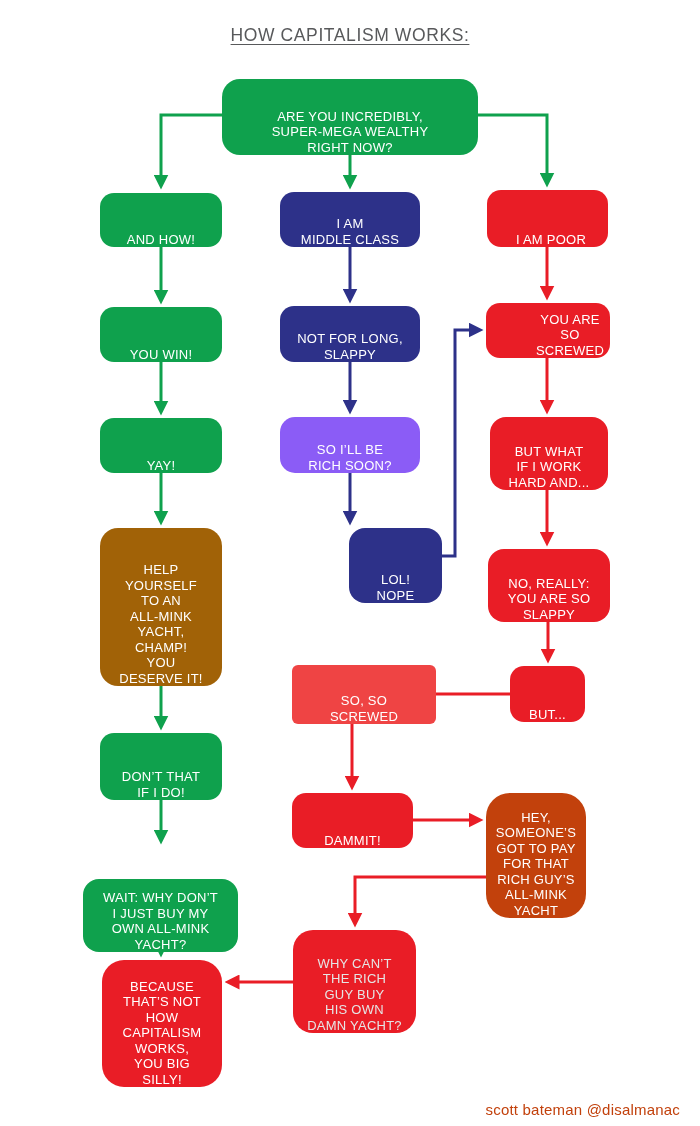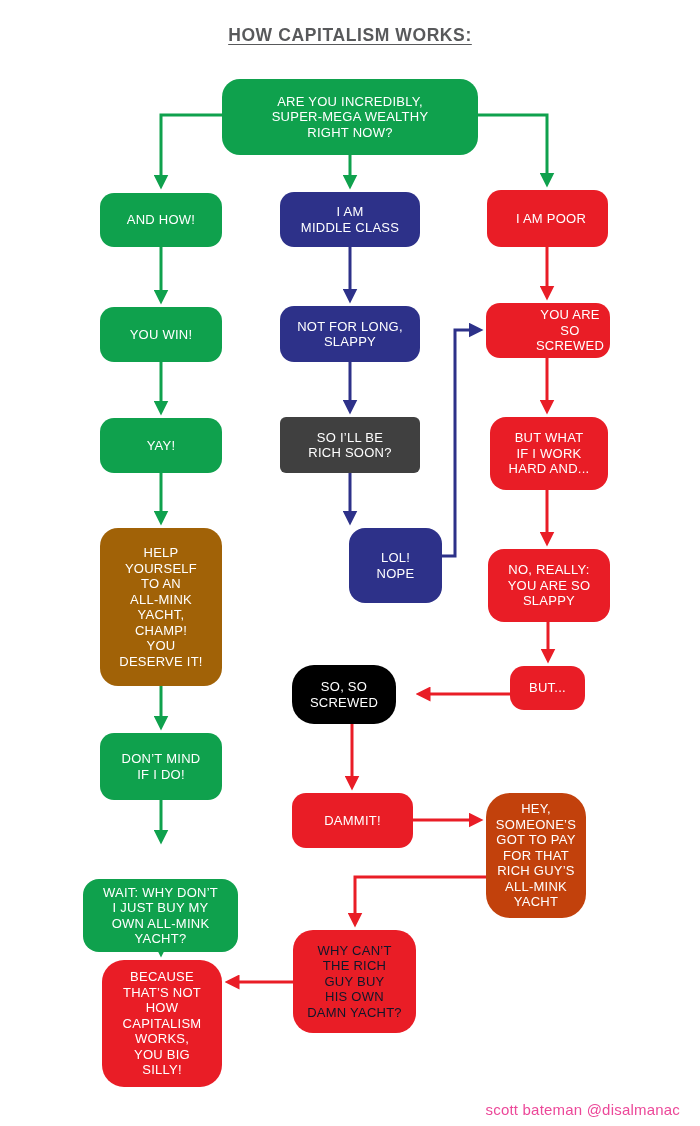"HOW CAPITALISM WORKS:" div.page-title { font-weight: bold -> none }
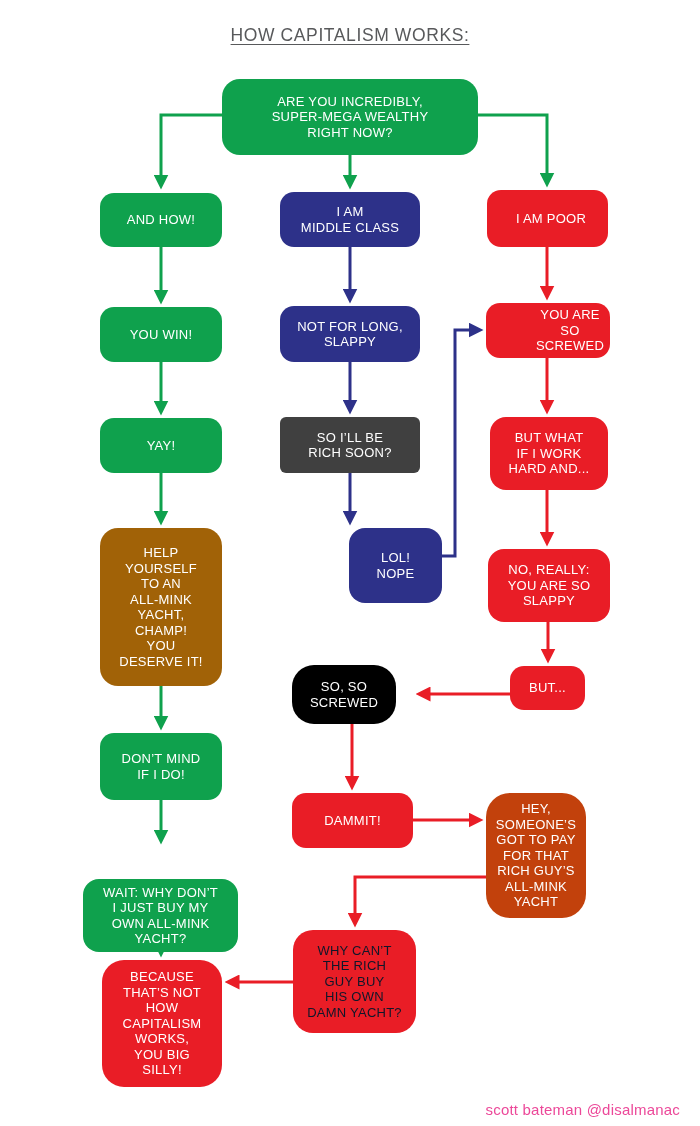"ARE YOU INCREDIBLY," .node { align-items: center -> flex-end }
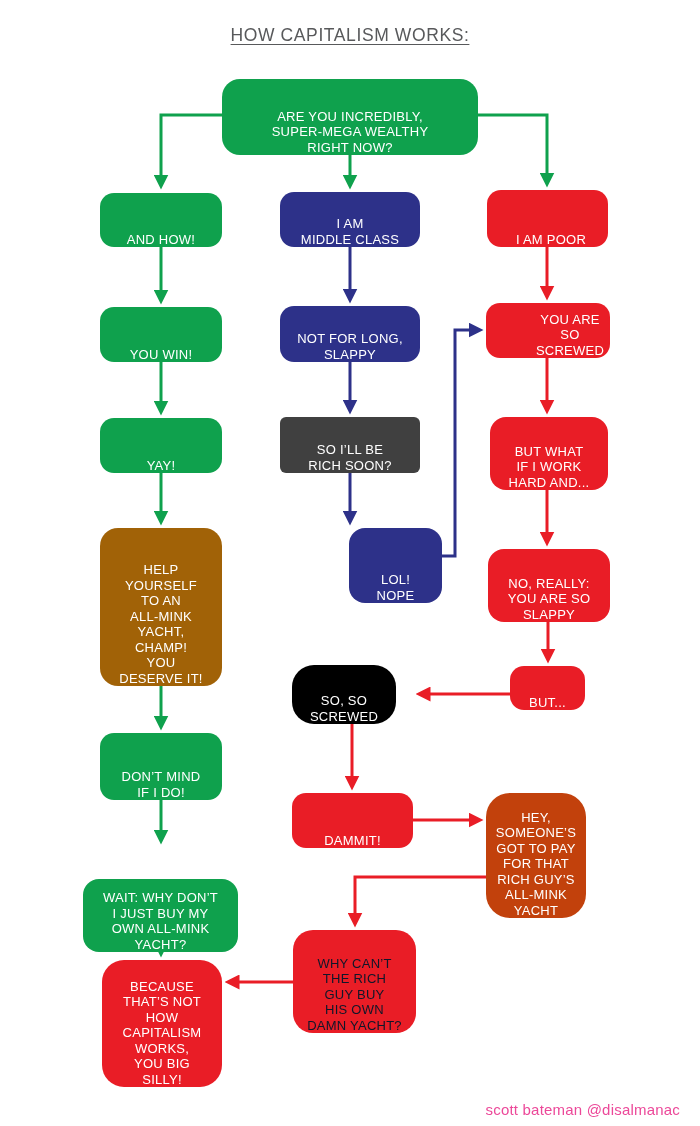"SO I’LL BE" div.node { background: #404040 -> #8b5cf6; border-radius: 6px -> 15px }
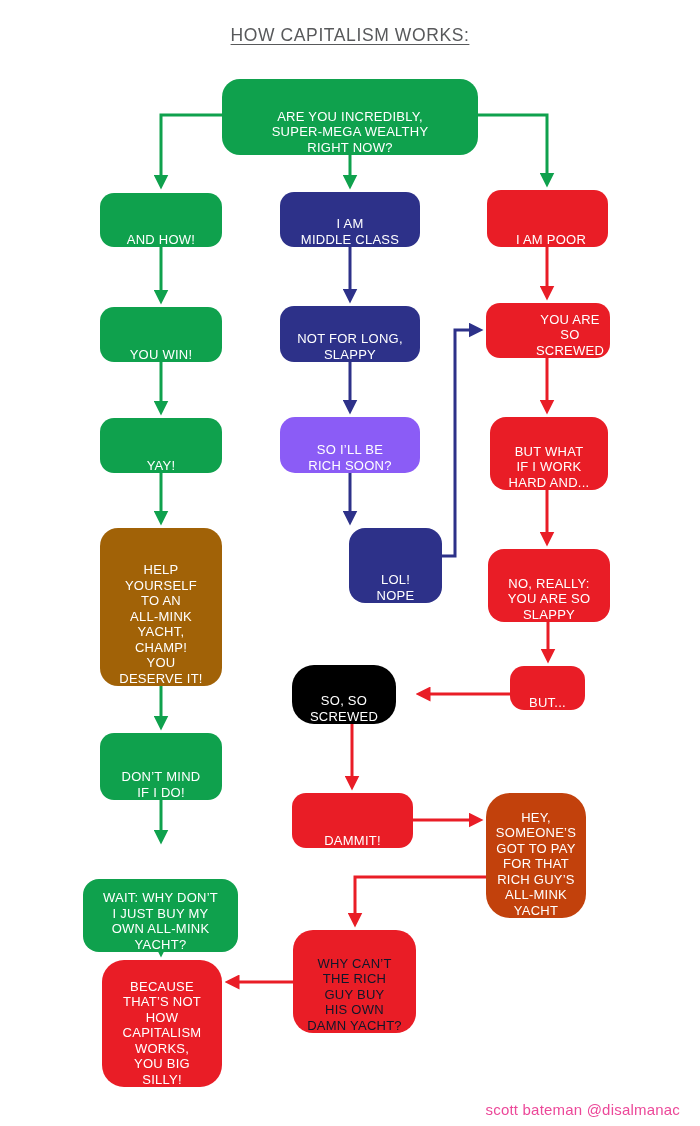"SO, SO" div.node { background: #000000 -> #ef4444; border-radius: 22px -> 6px; width: 104px -> 144px }
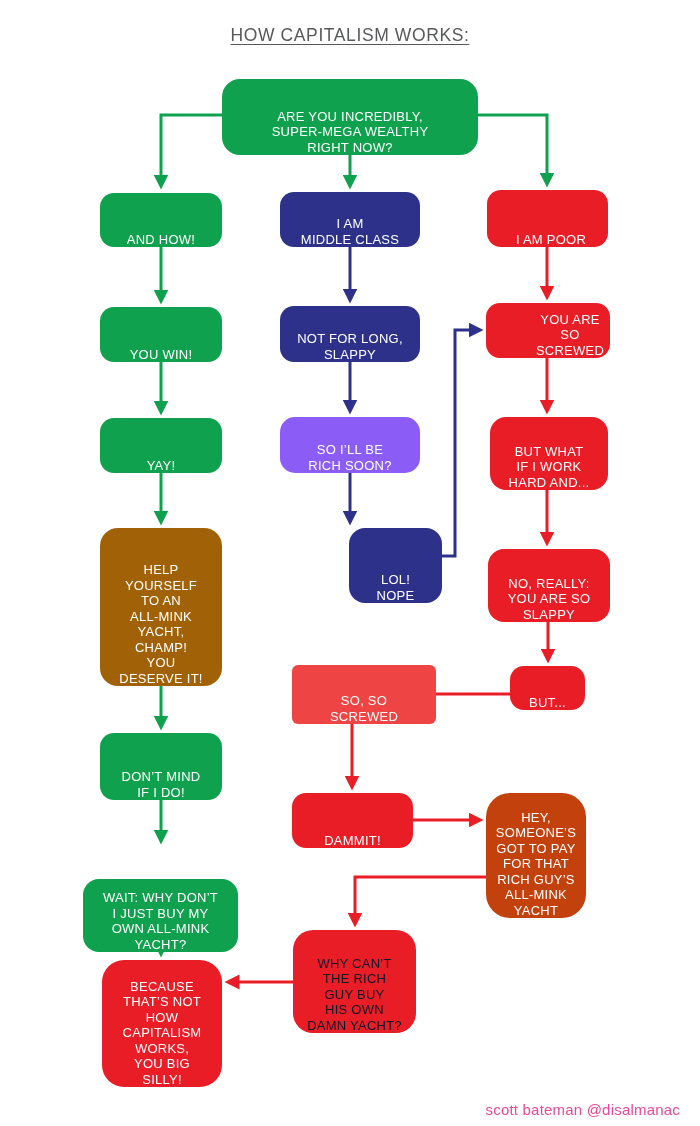"BUT..." div.node { height: 44px -> 56px }
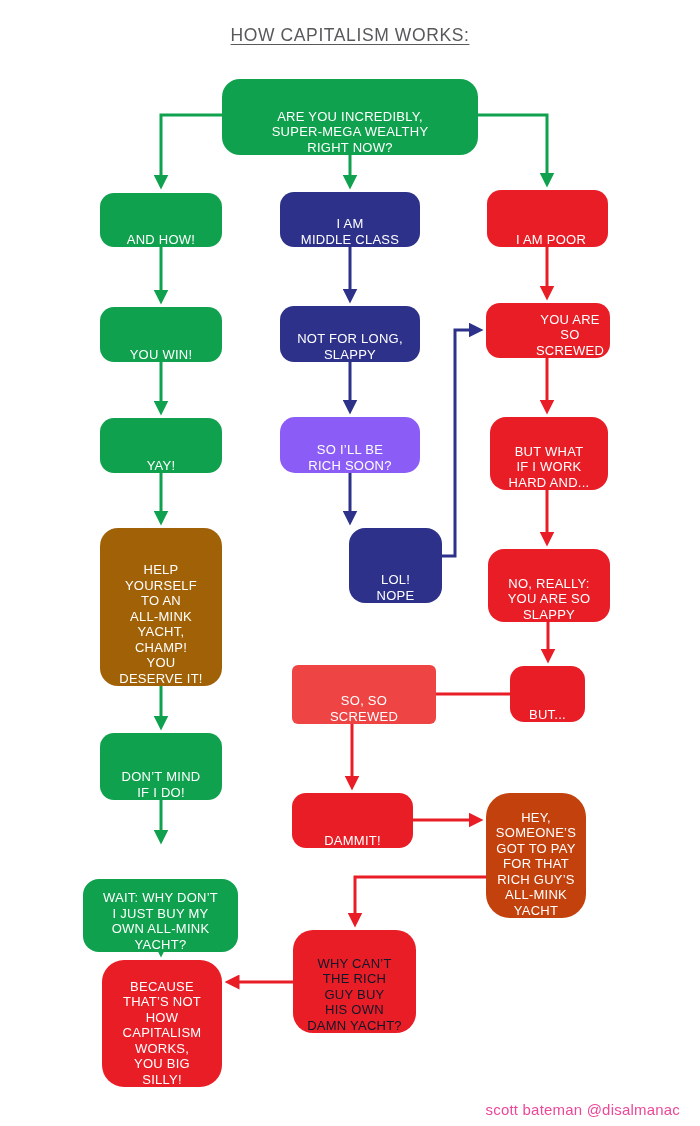"DON’T MIND" span { text: MIND -> THAT }
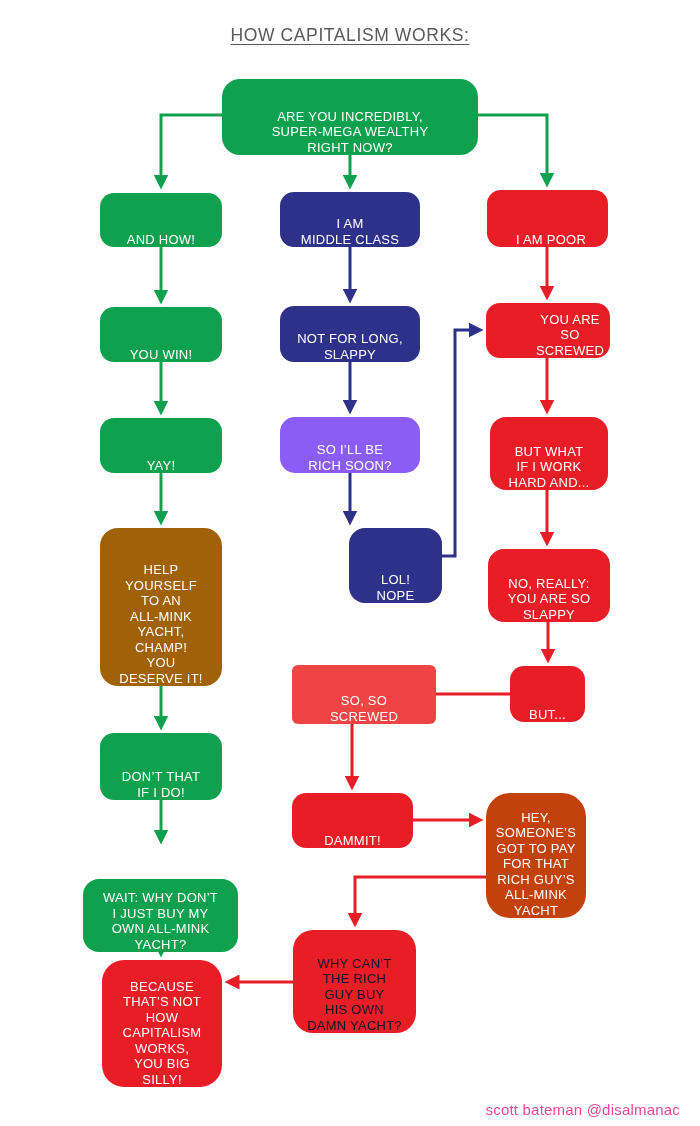"WHY CAN’T" span { color: #0f172a -> #e5e5e5 }
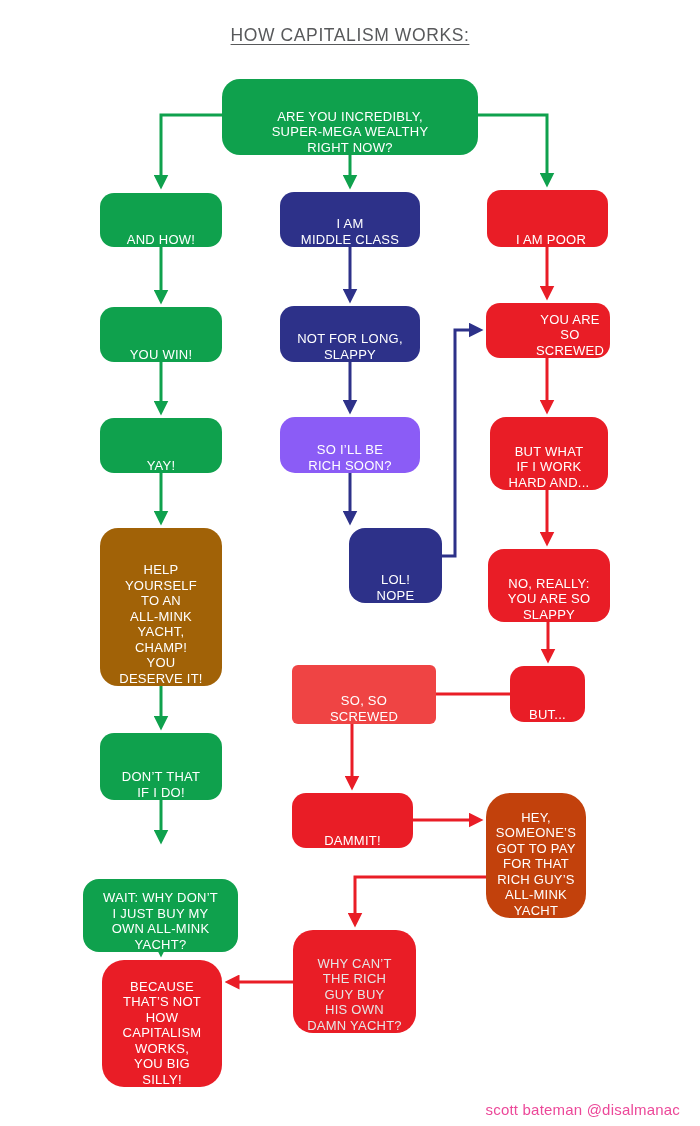"scott bateman @disalmanac" div.signature { color: #ec4899 -> #c2410c }
